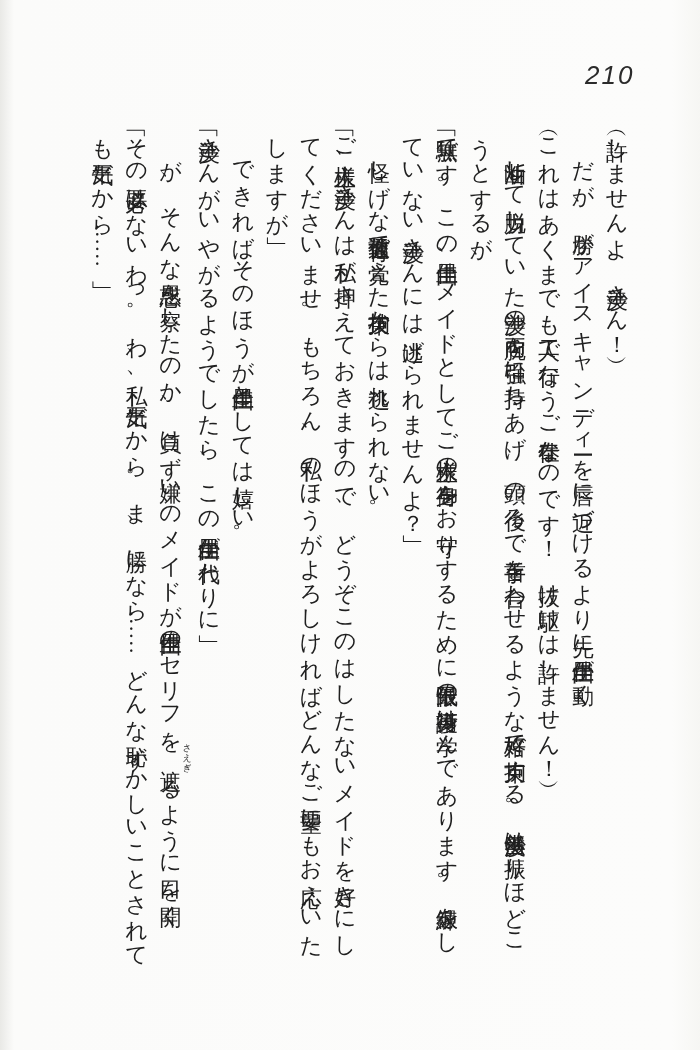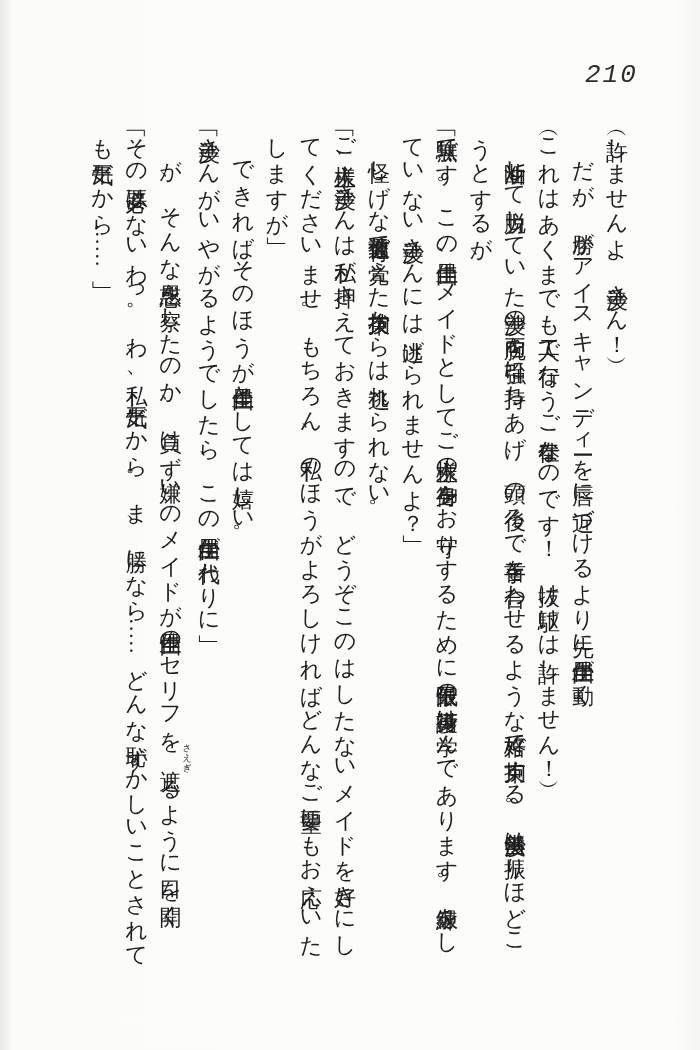"210" .page-number { font-family: Liberation Mono, monospace -> Liberation Sans, sans-serif }
